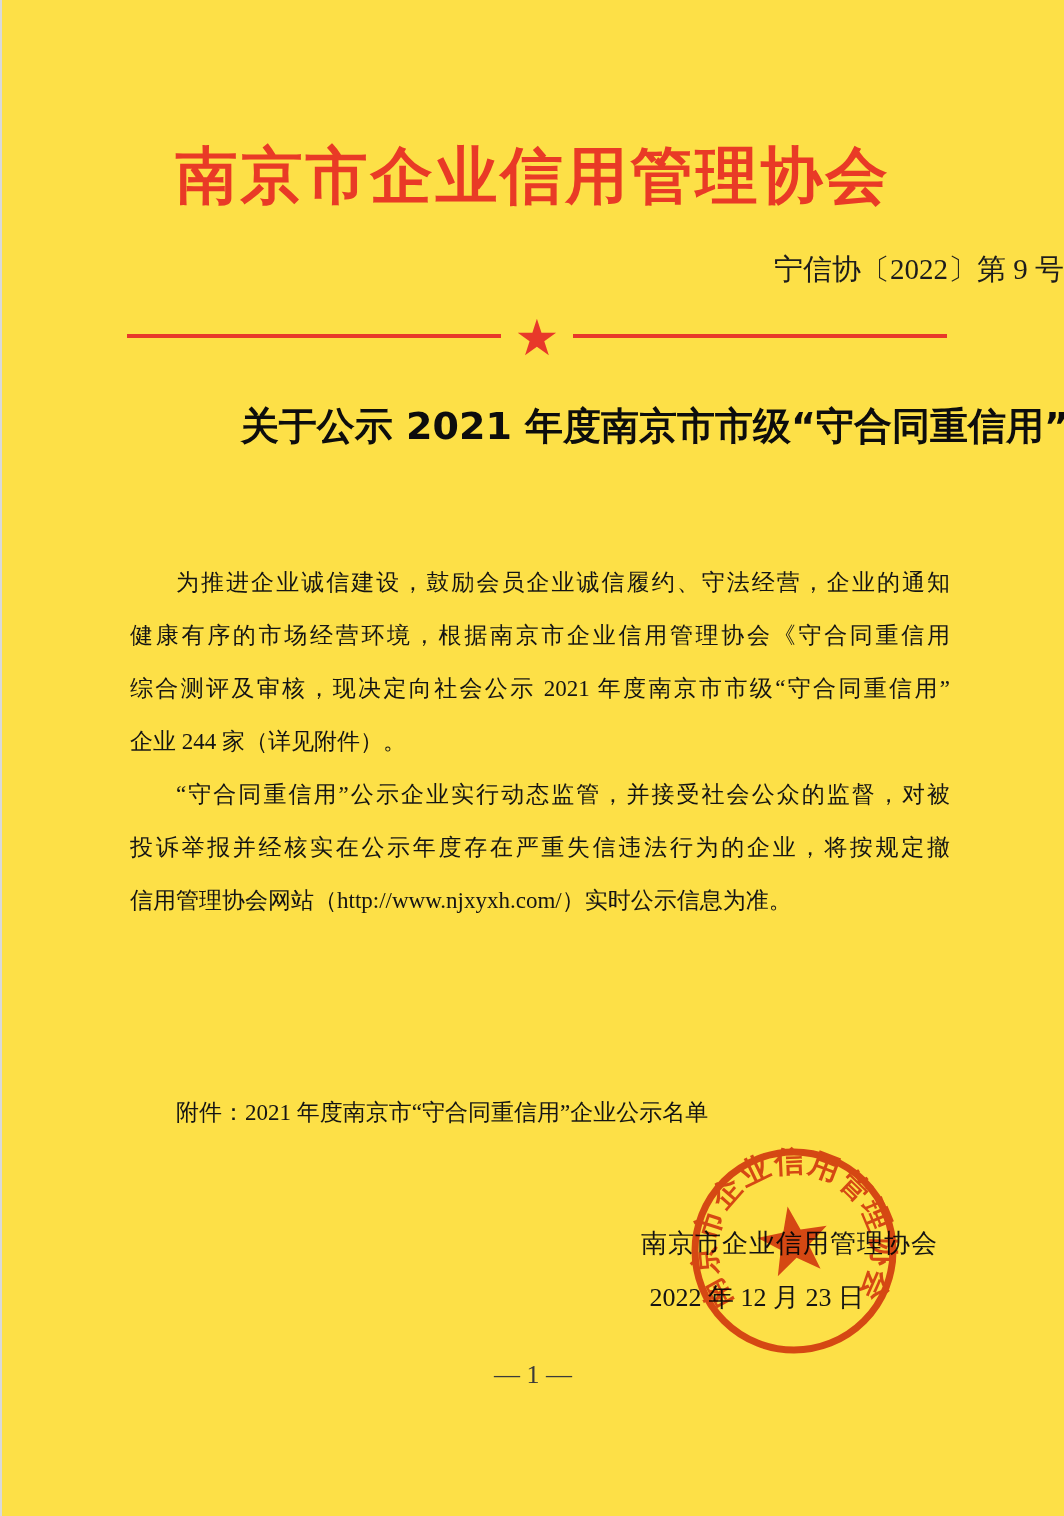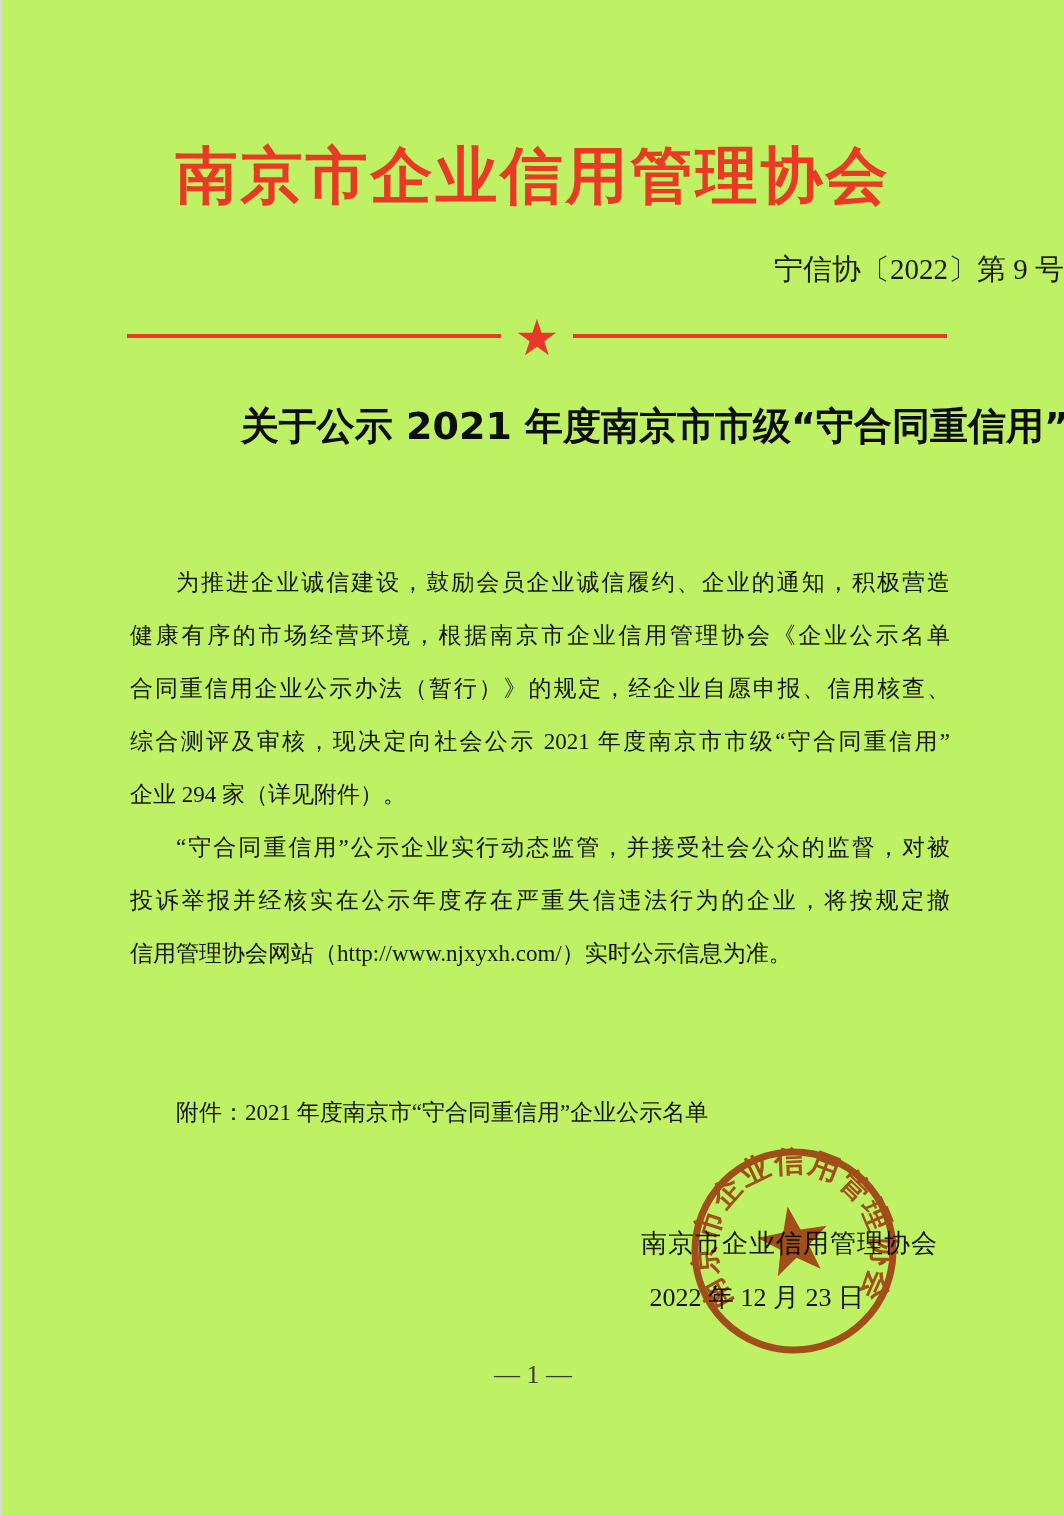"南京市企业信用管理协会" .page { background: #bef264 -> #fde047 }
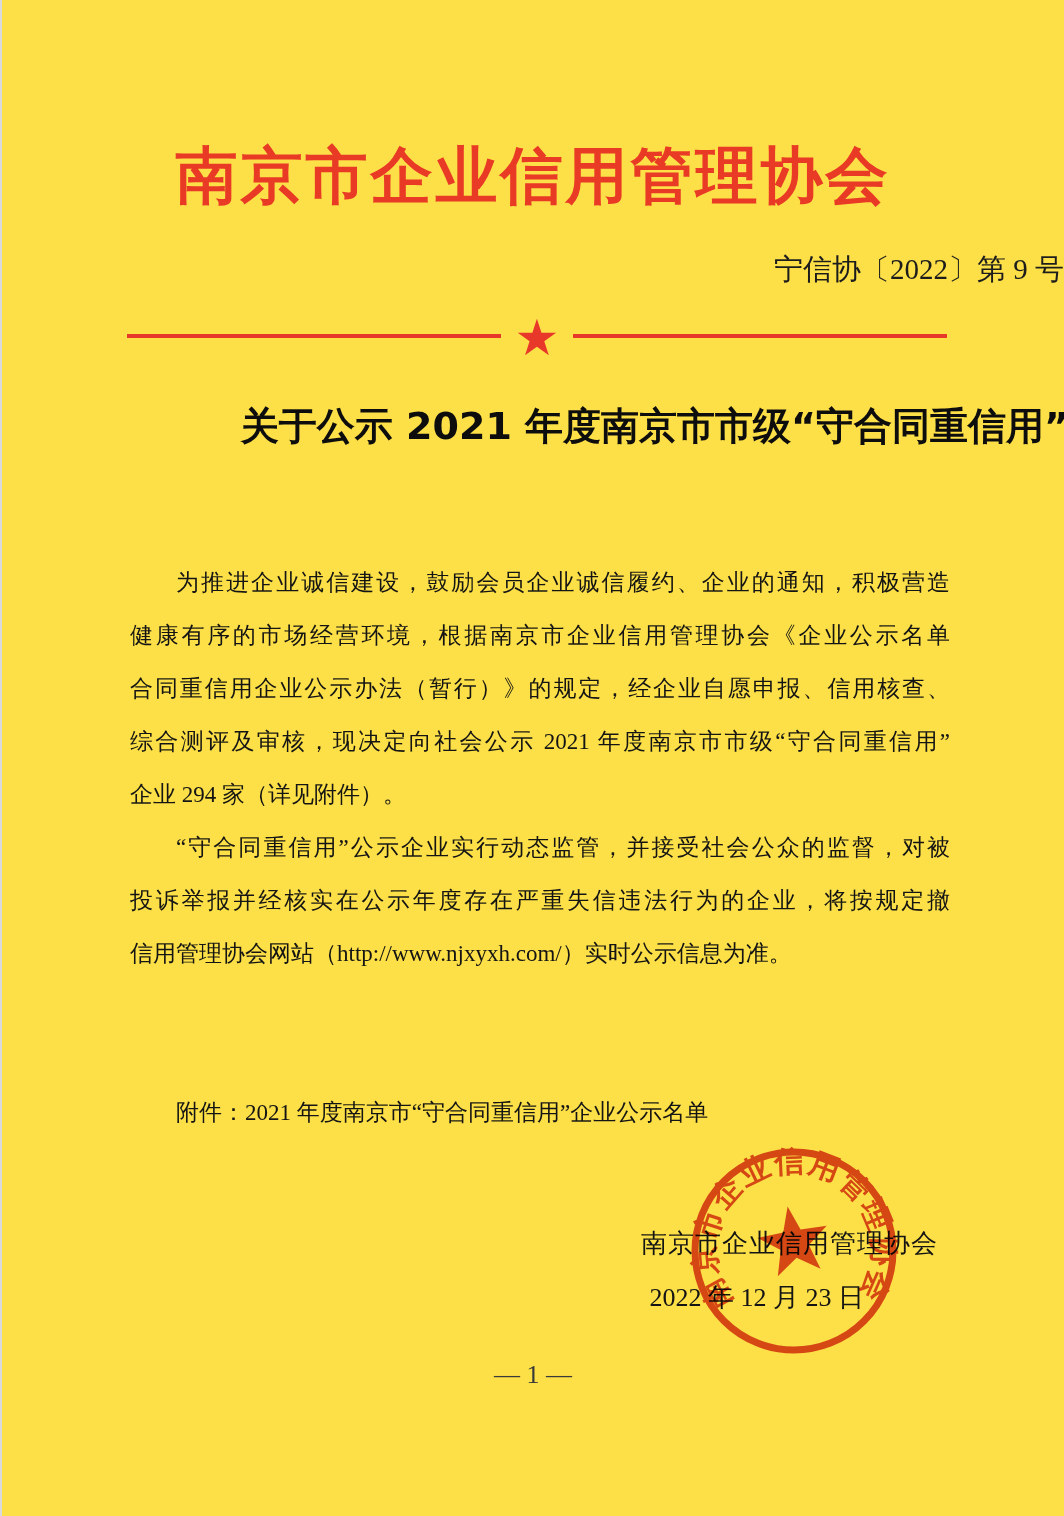"为推进企业诚信建设，鼓励会员企业诚信履约、企业的通知，积极营造" div.line { text: 企业的通知，积极营造 -> 守法经营，企业的通知 }
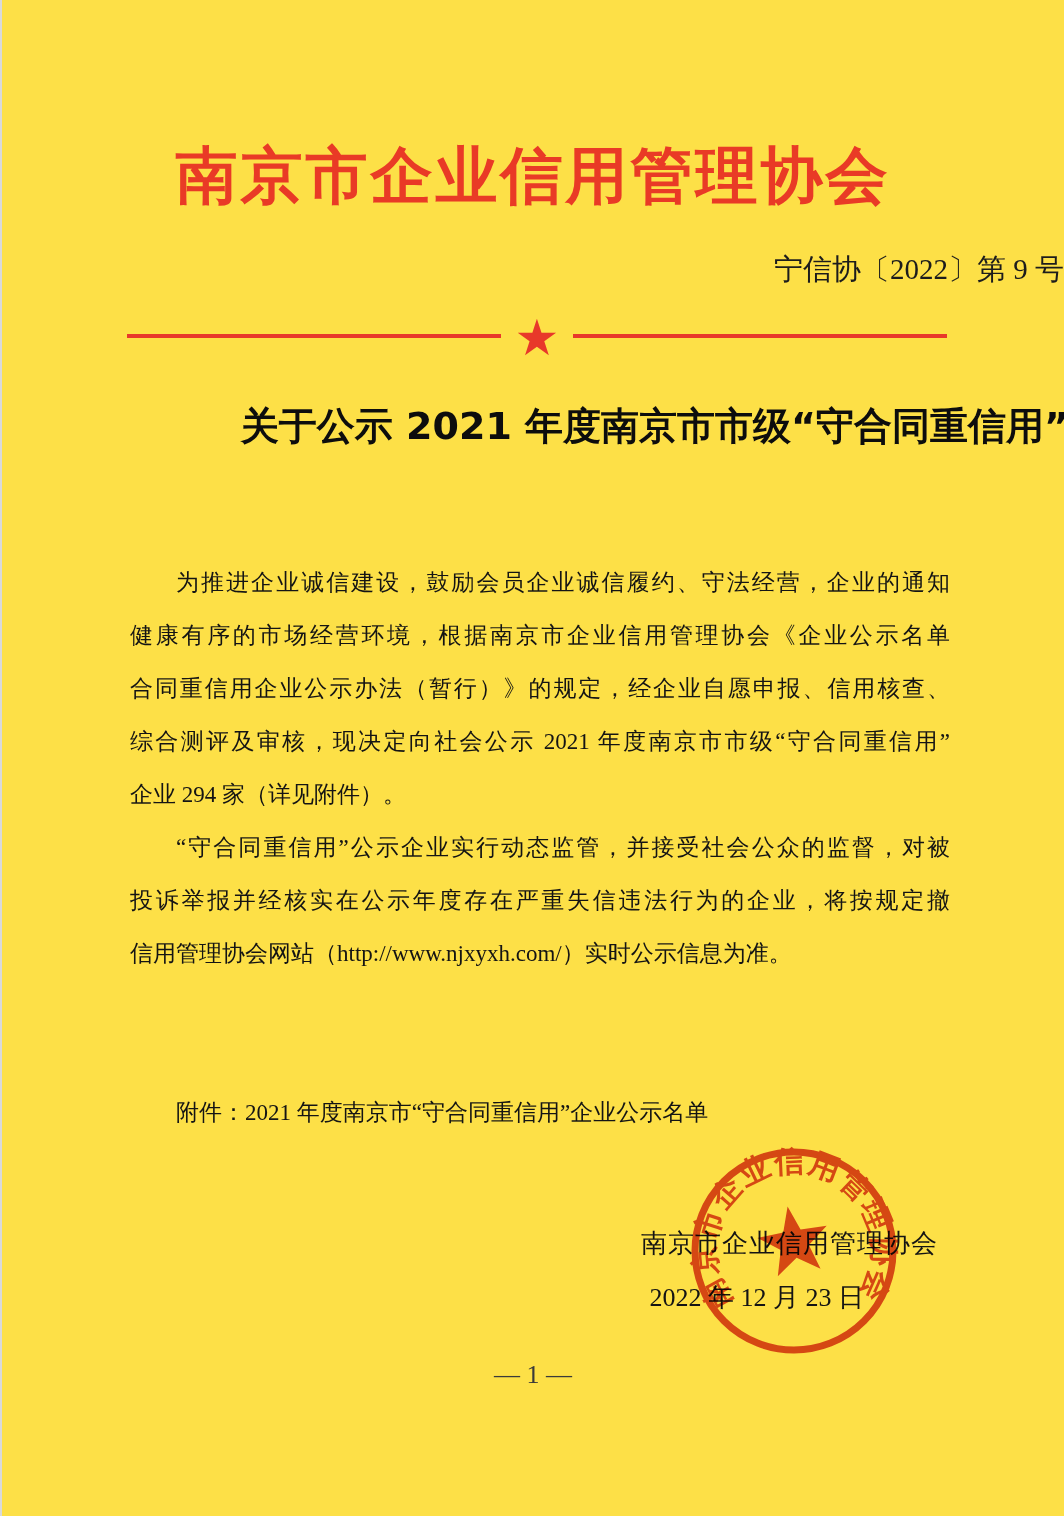"健康有序的市场经营环境，根据南京市企业信用管理协会《企业公示名单" div.line { text: 企业公示名单 -> 守合同重信用 }
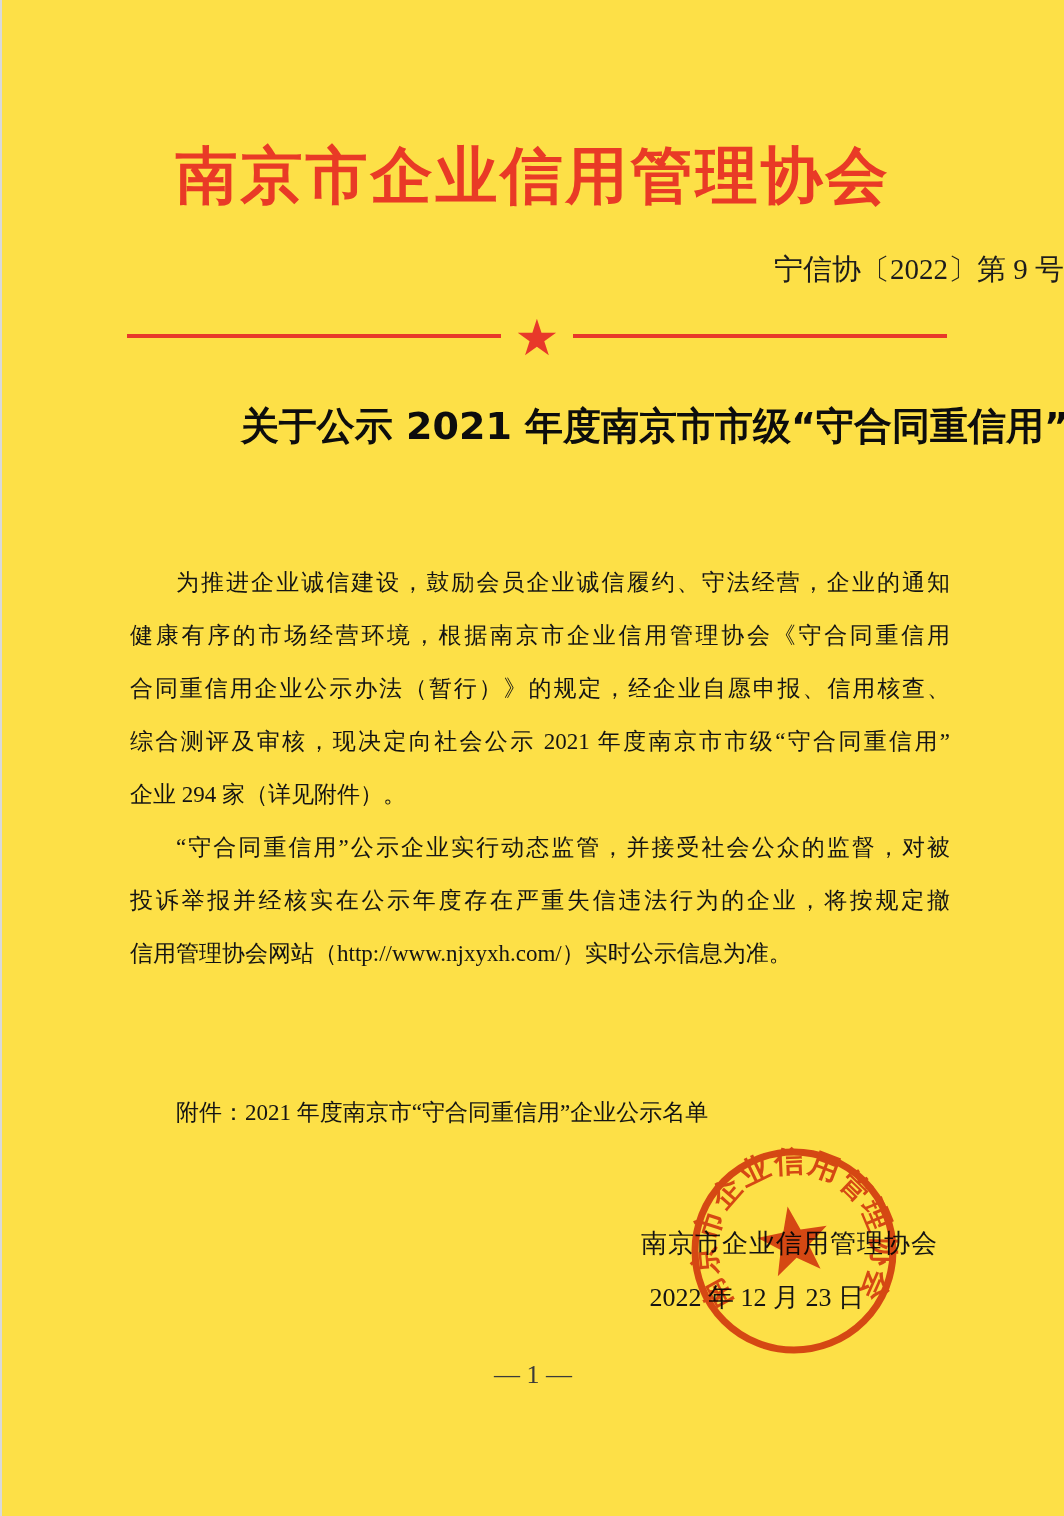"合同重信用企业公示办法（暂行）》的规定，经企业自愿申报、信用核查、" div.line { html: <div>合同重信用企业公示办法（暂行）》的规定，经企业自愿申报、信用核查、</div> -> none }
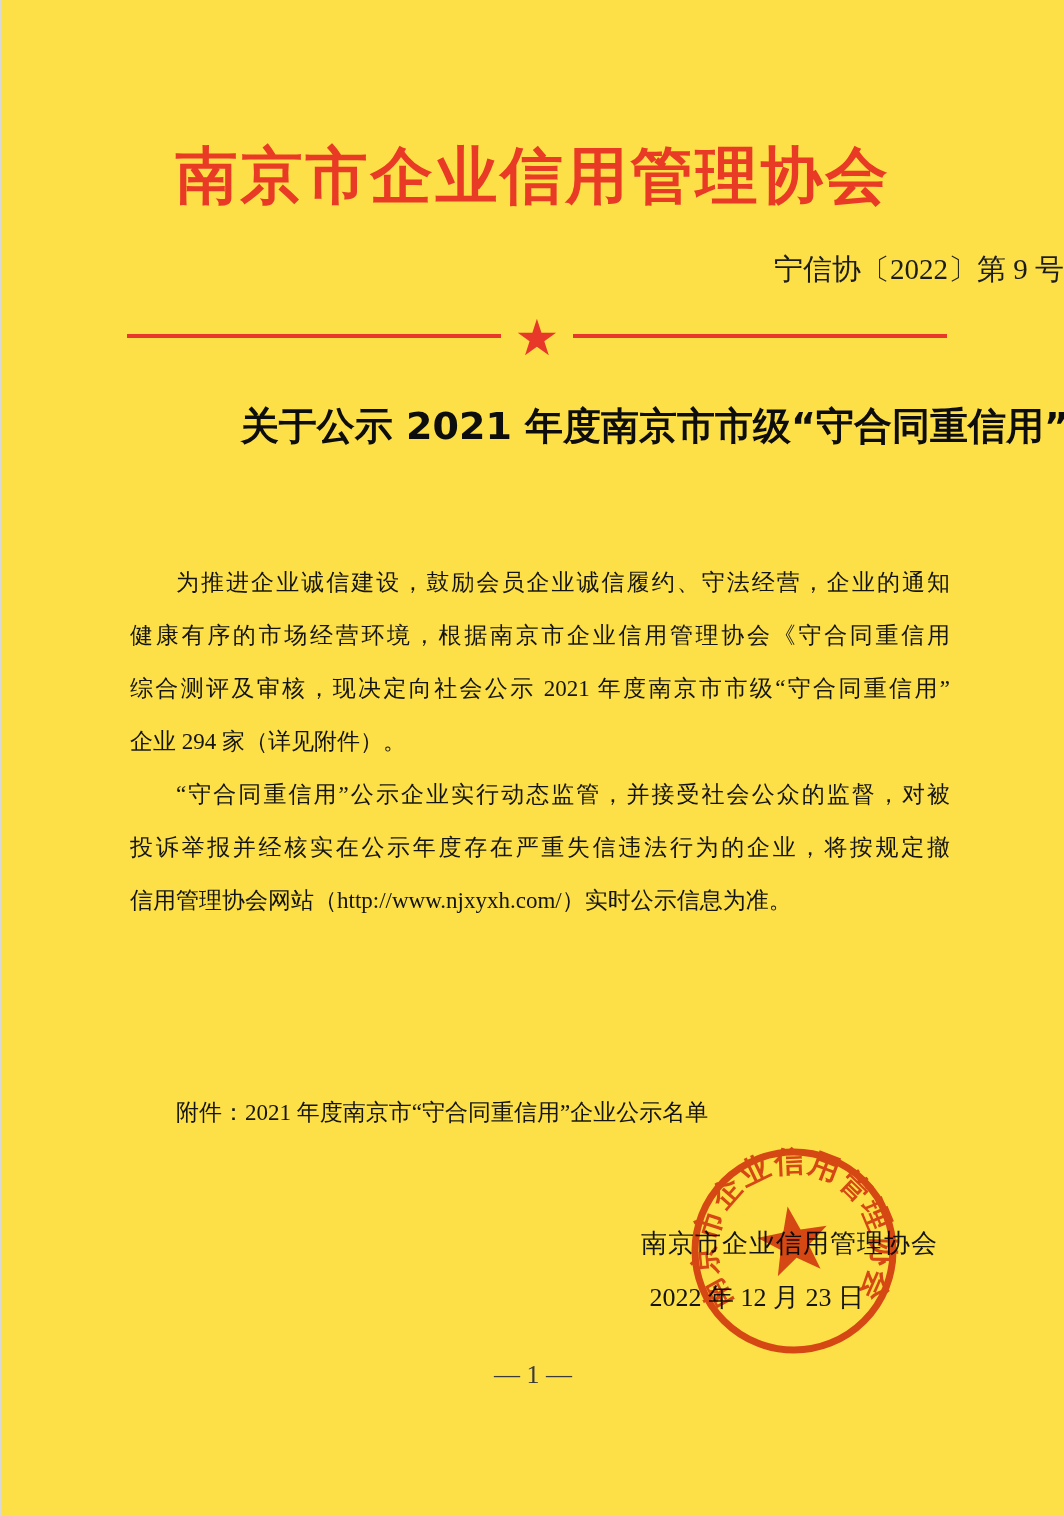"企业 294 家（详见附件）。" div.line { text: 294 -> 244 }
